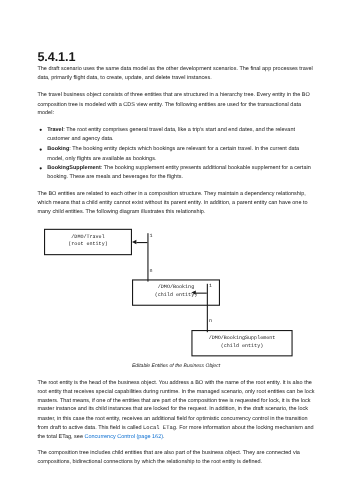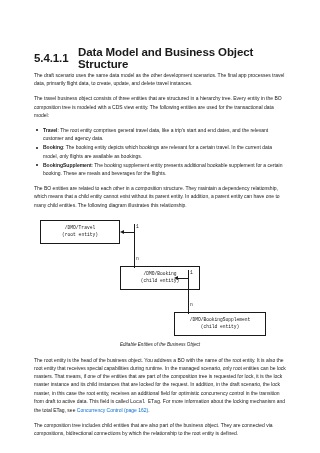"5.4.1.1" .heading { align-items: center -> flex-start }
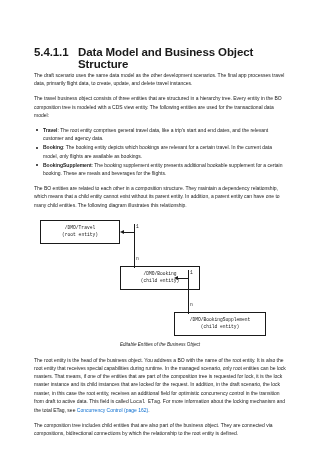"Data Model and Business Object" span.heading-title { html: <span>Data Model and Business Object Structure</span> -> none }
